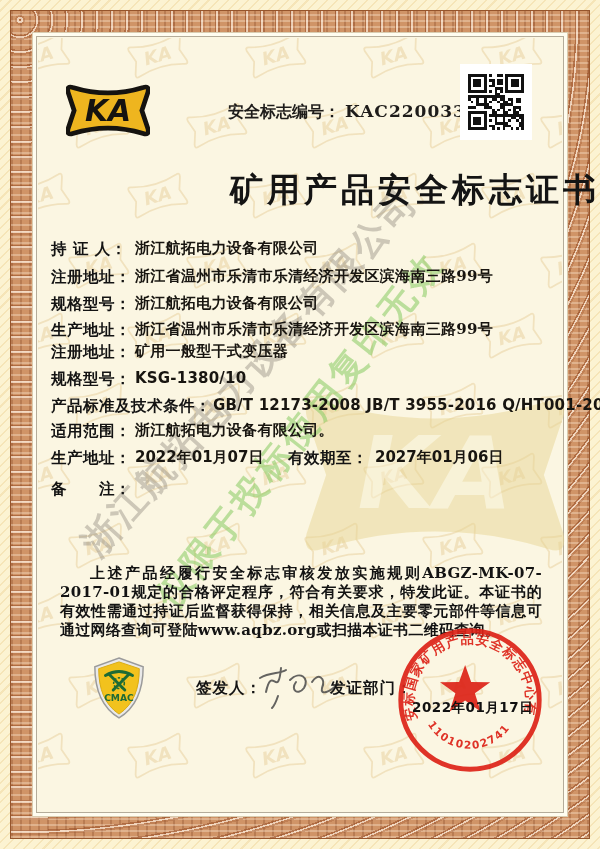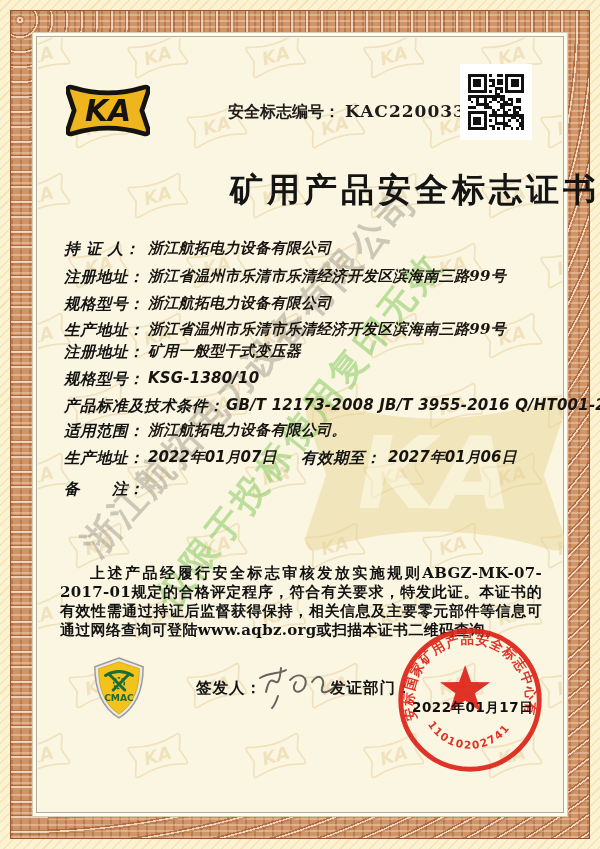"持 证 人：" .row { font-style: italic -> none; left: 64px -> 51px }
